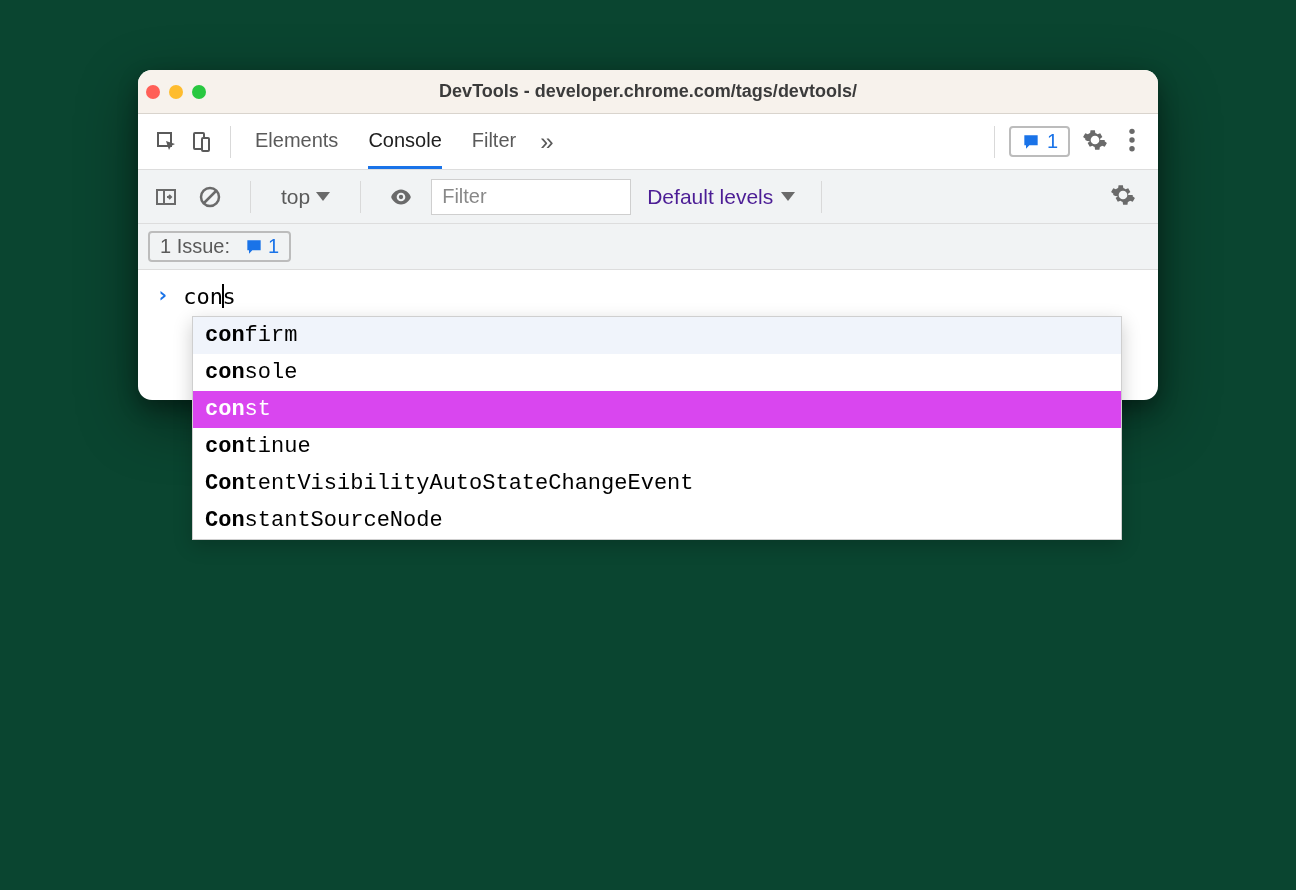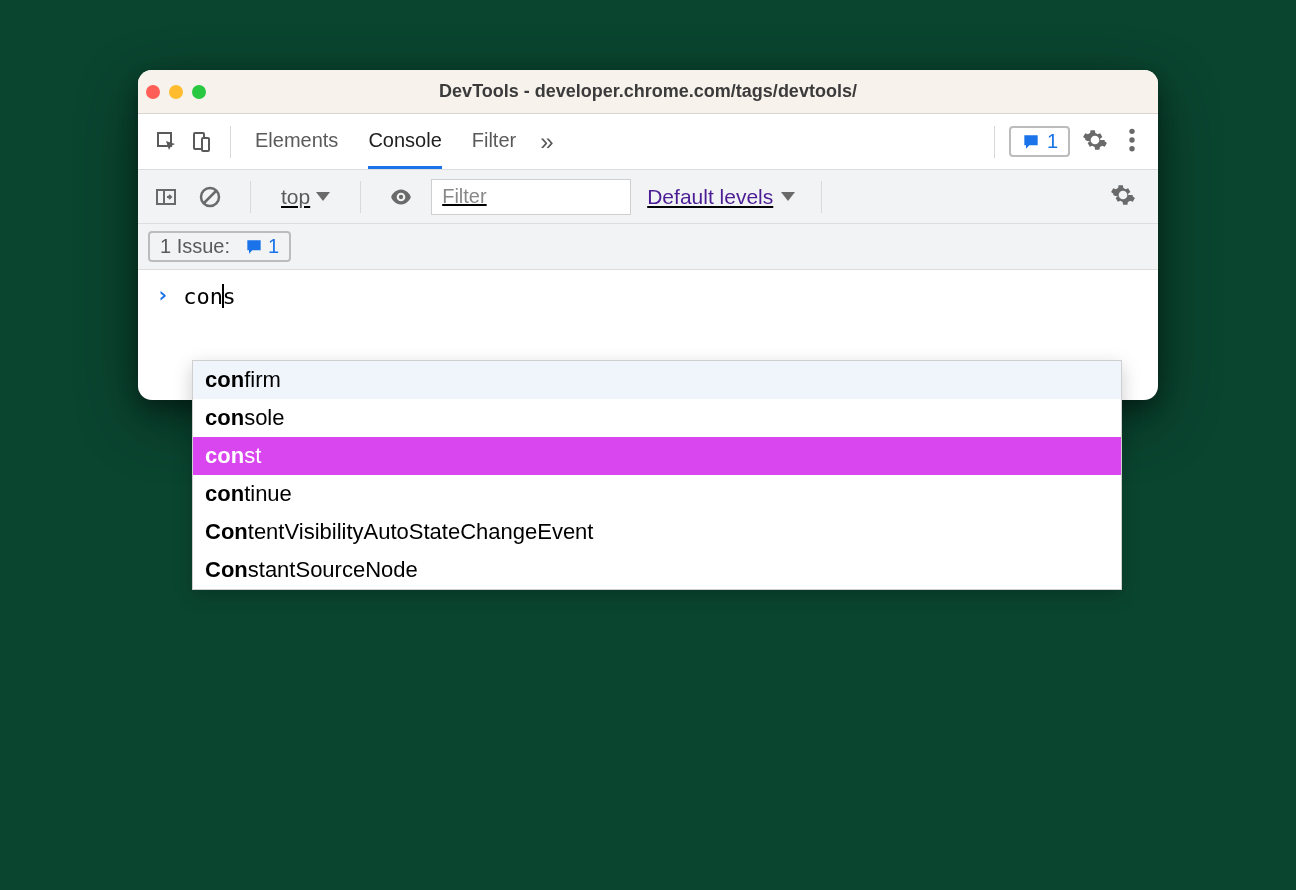"top" .subbar { text-decoration: underline -> none }
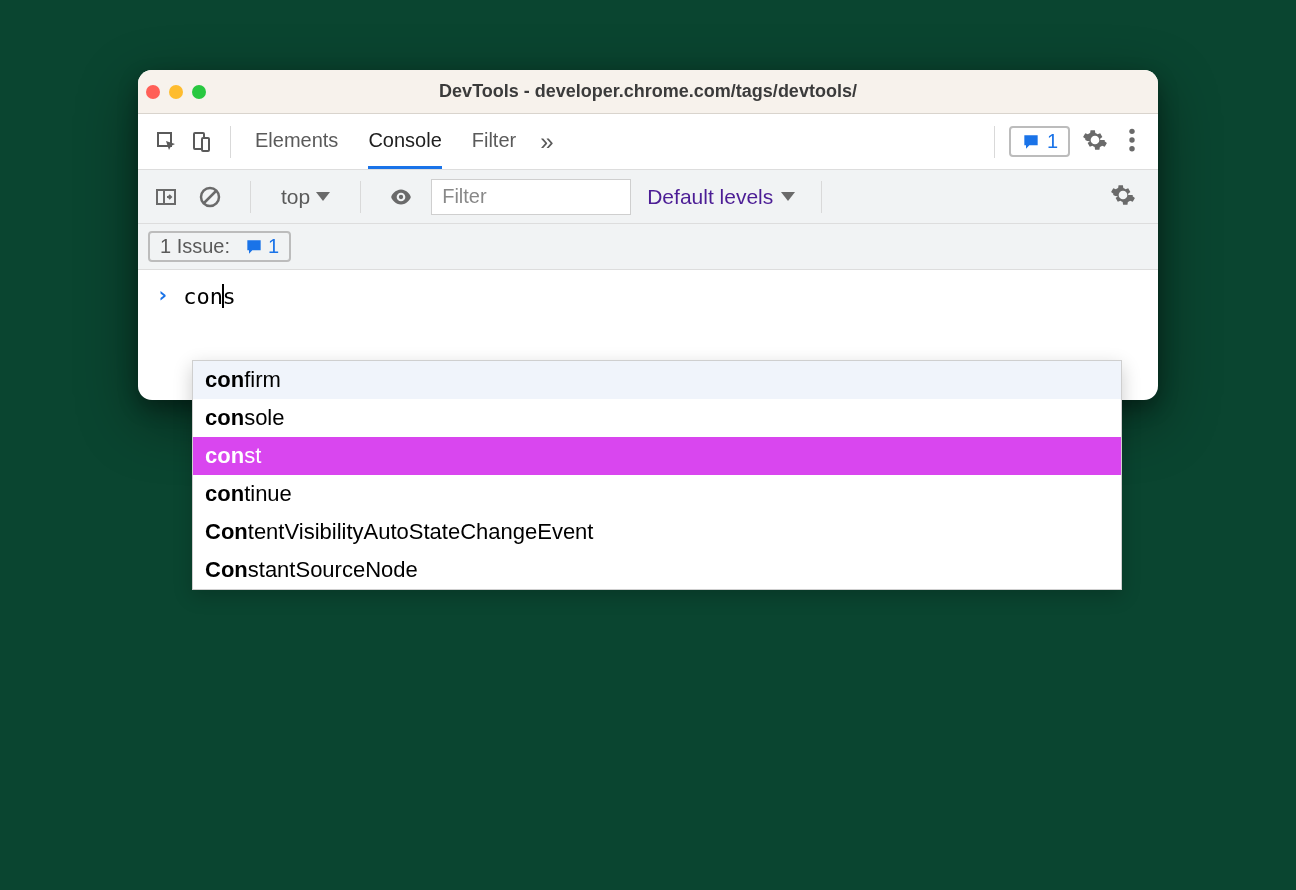"confirm" .autocomplete { font-family: Liberation Sans, sans-serif -> Liberation Mono, monospace; margin-top: 44px -> none }
